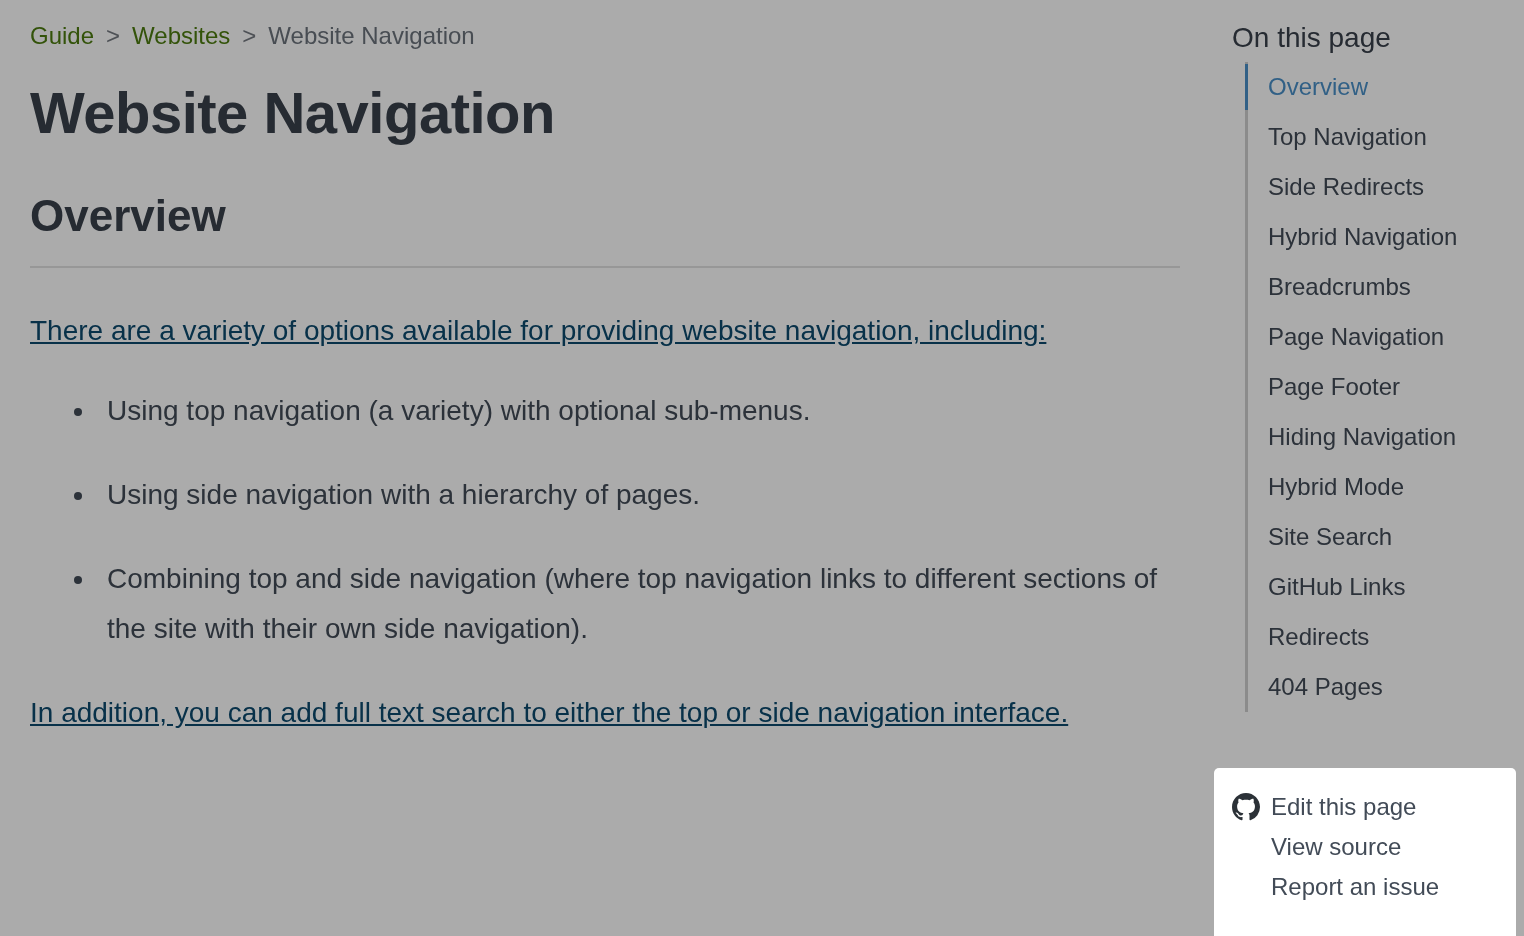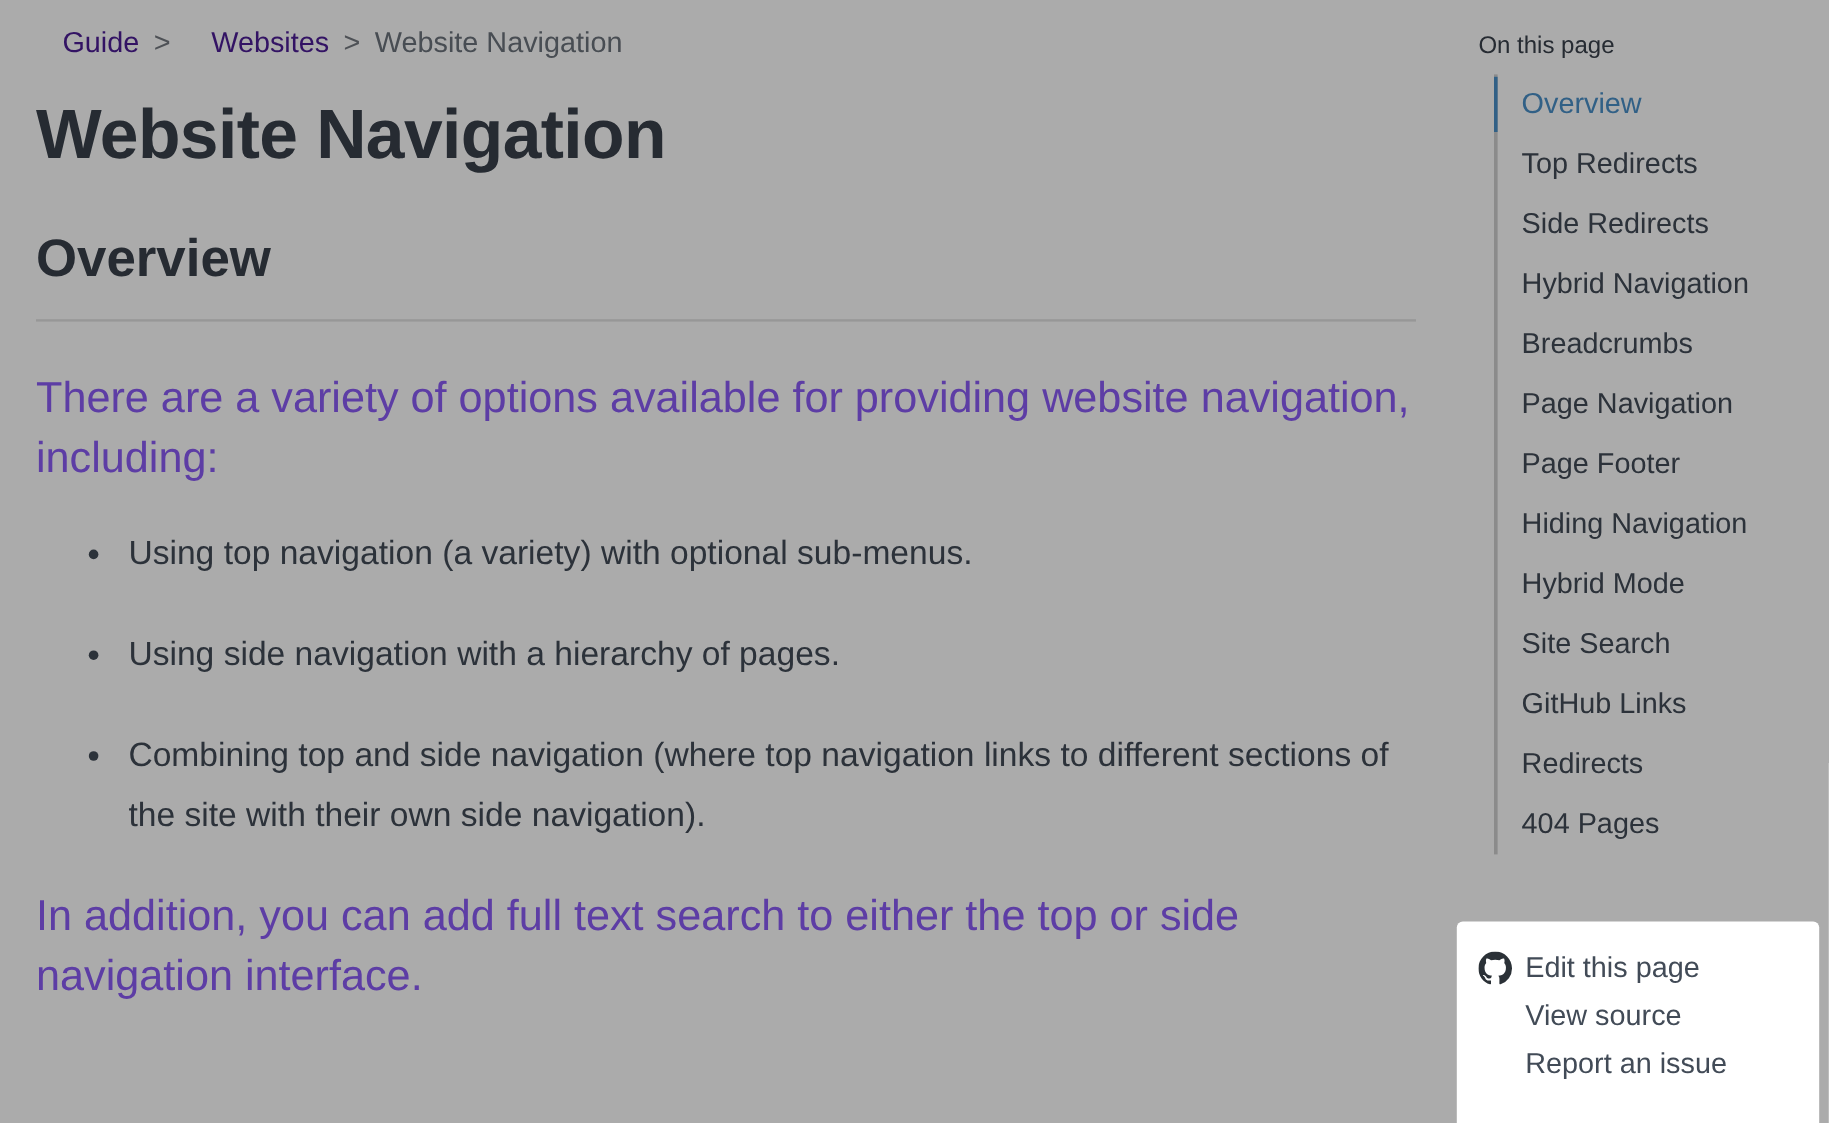"Guide" .breadcrumb a { color: #4c1d95 -> #4d7c0f; margin-left: 22px -> none }
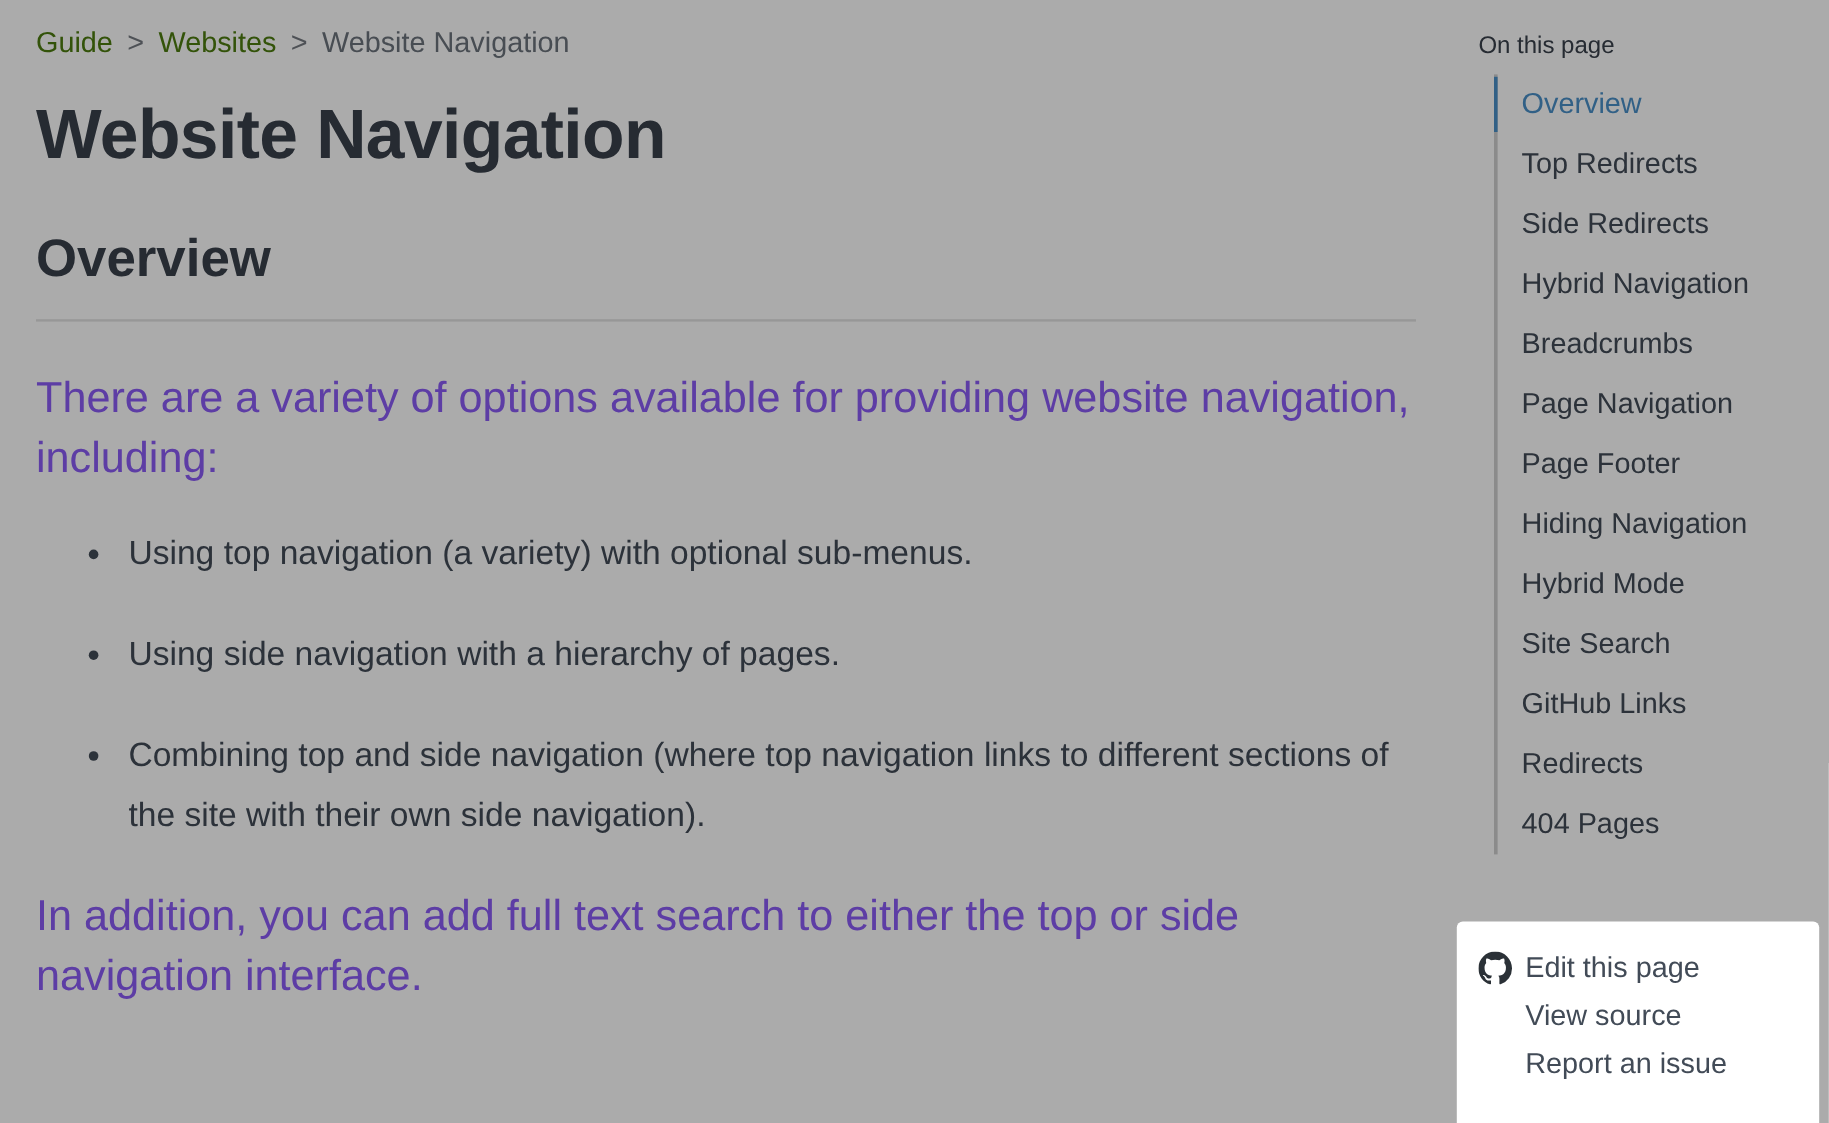"On this page" .toc-title { font-size: 20px -> 28px }
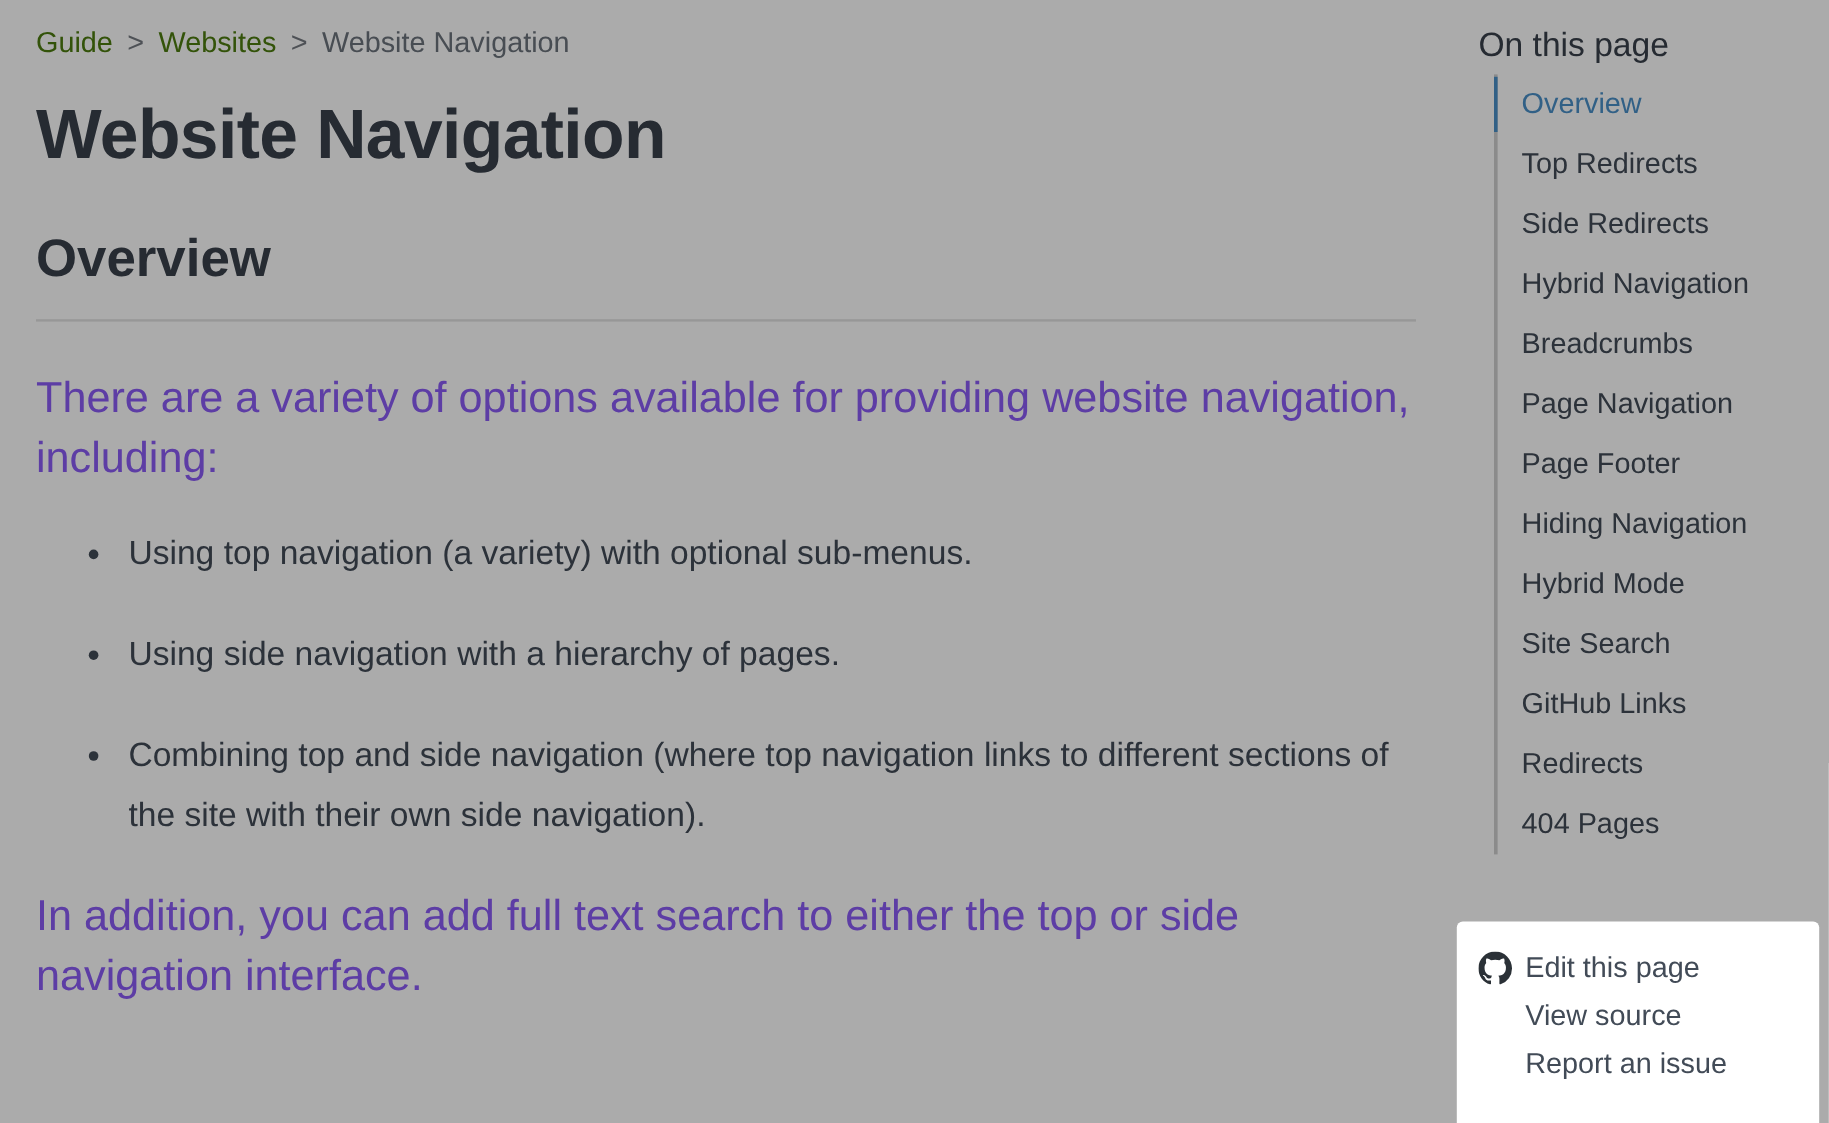"Top Redirects" a { text: Redirects -> Navigation }
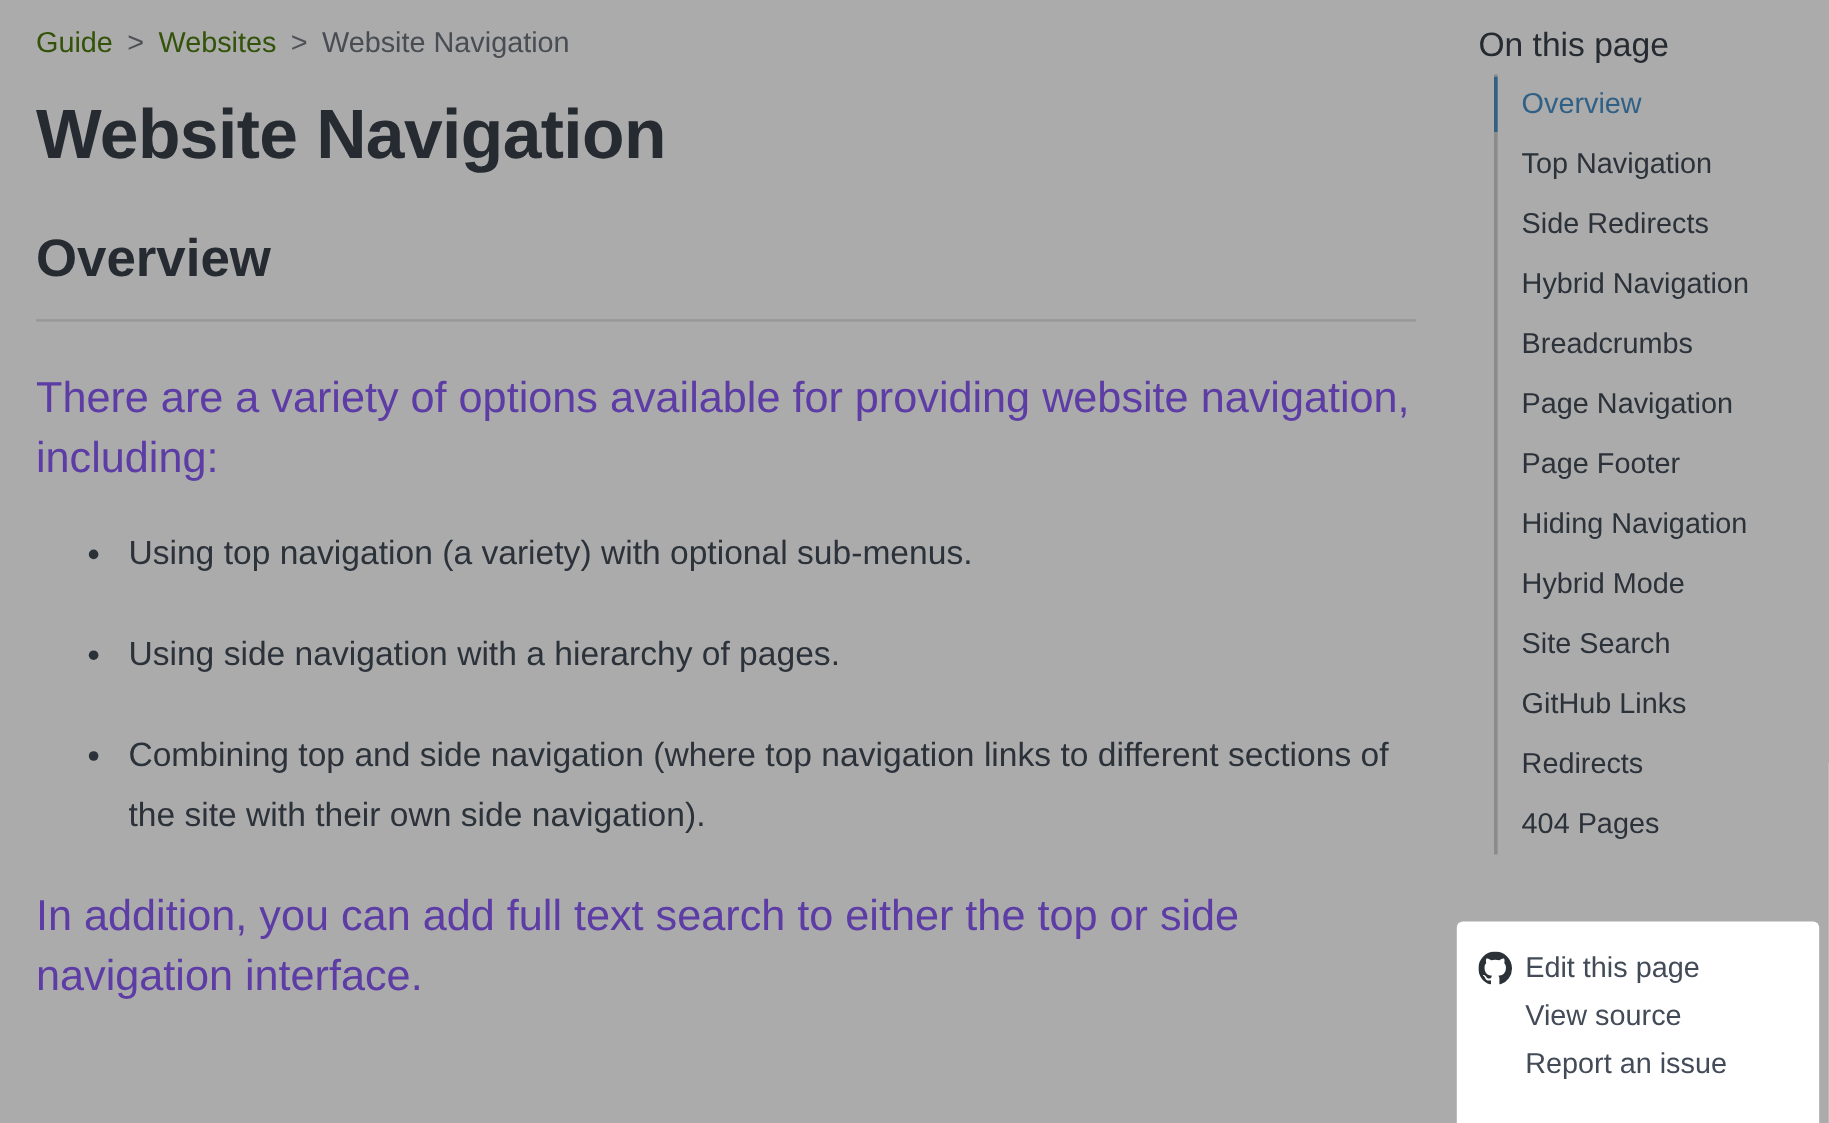"There are a variety of" p.body-text { color: #8b5cf6 -> #0c4a6e; font-size: 36px -> 28px; text-decoration: none -> underline }
